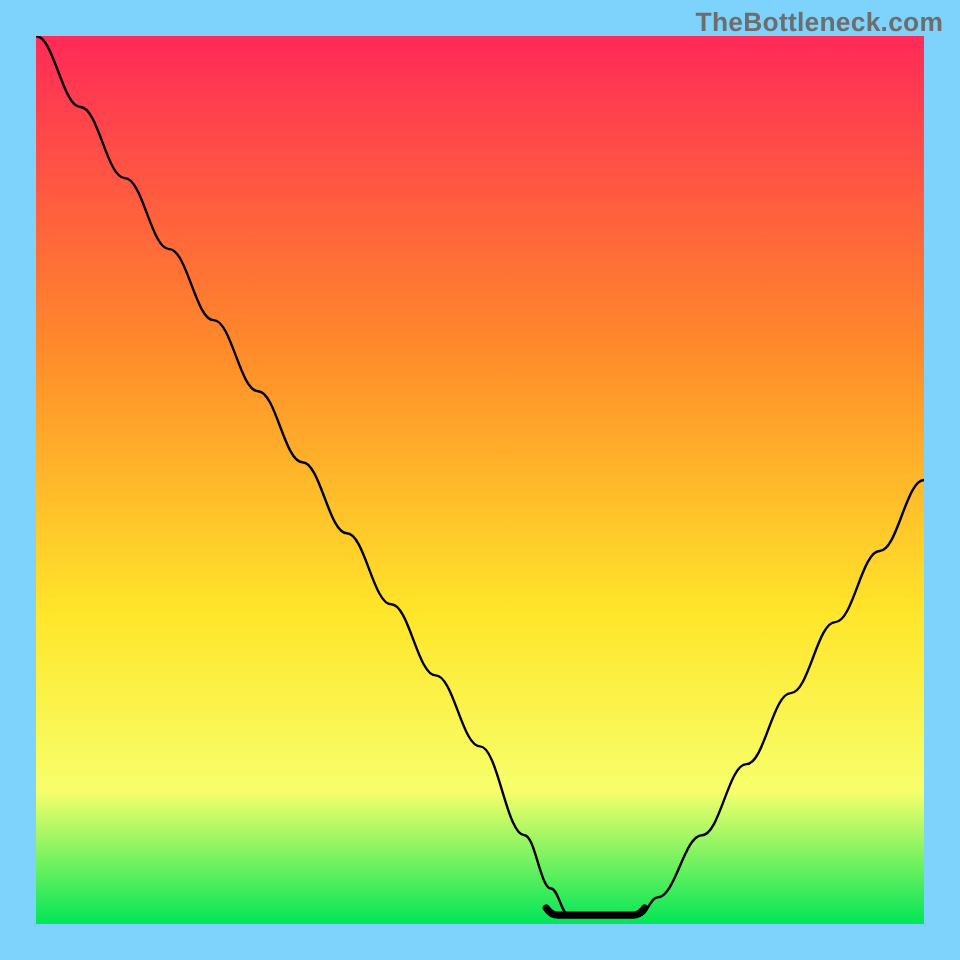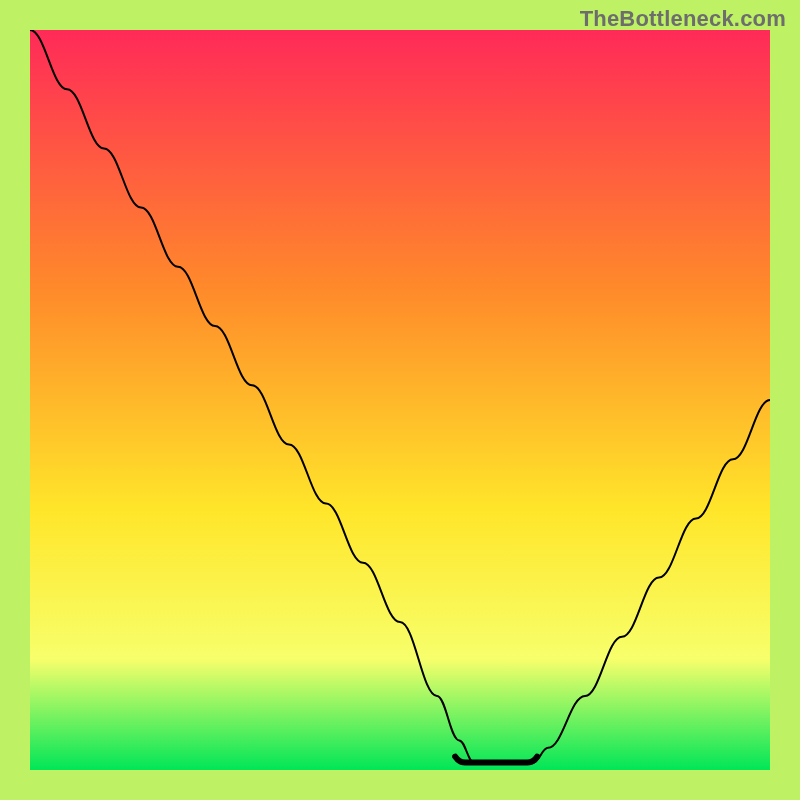"TheBottleneck.com" .stage { background: #bef264 -> #7dd3fc }
